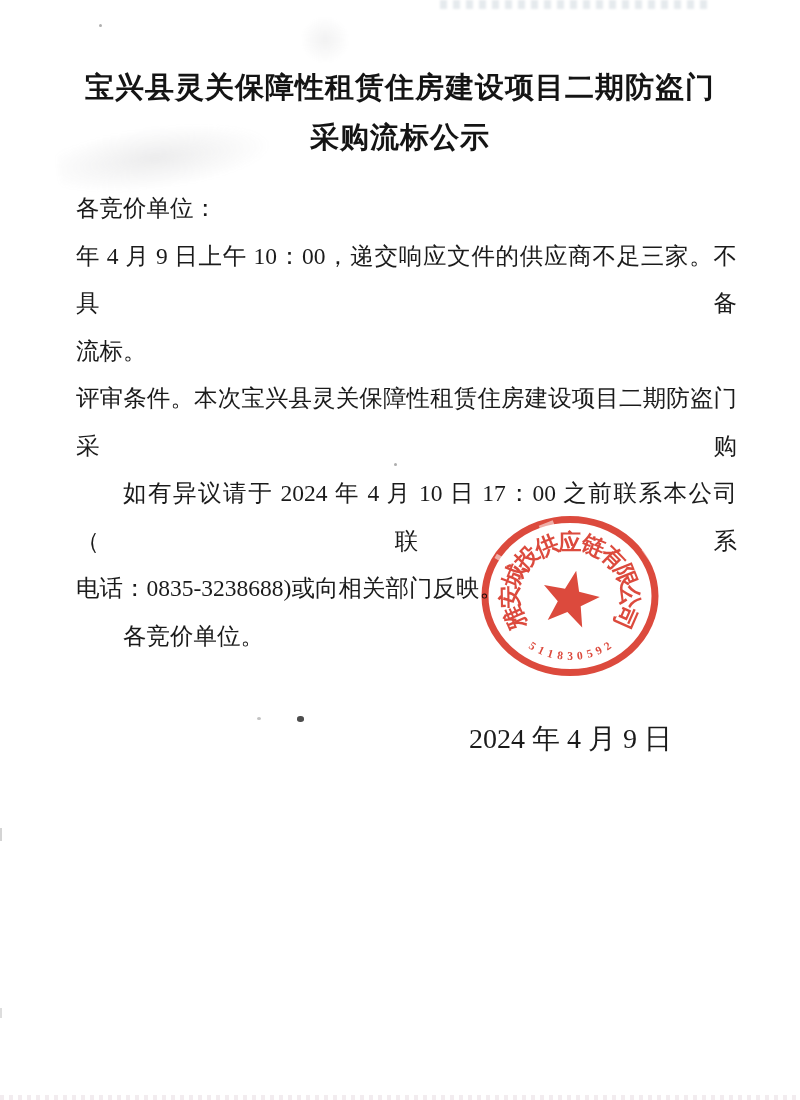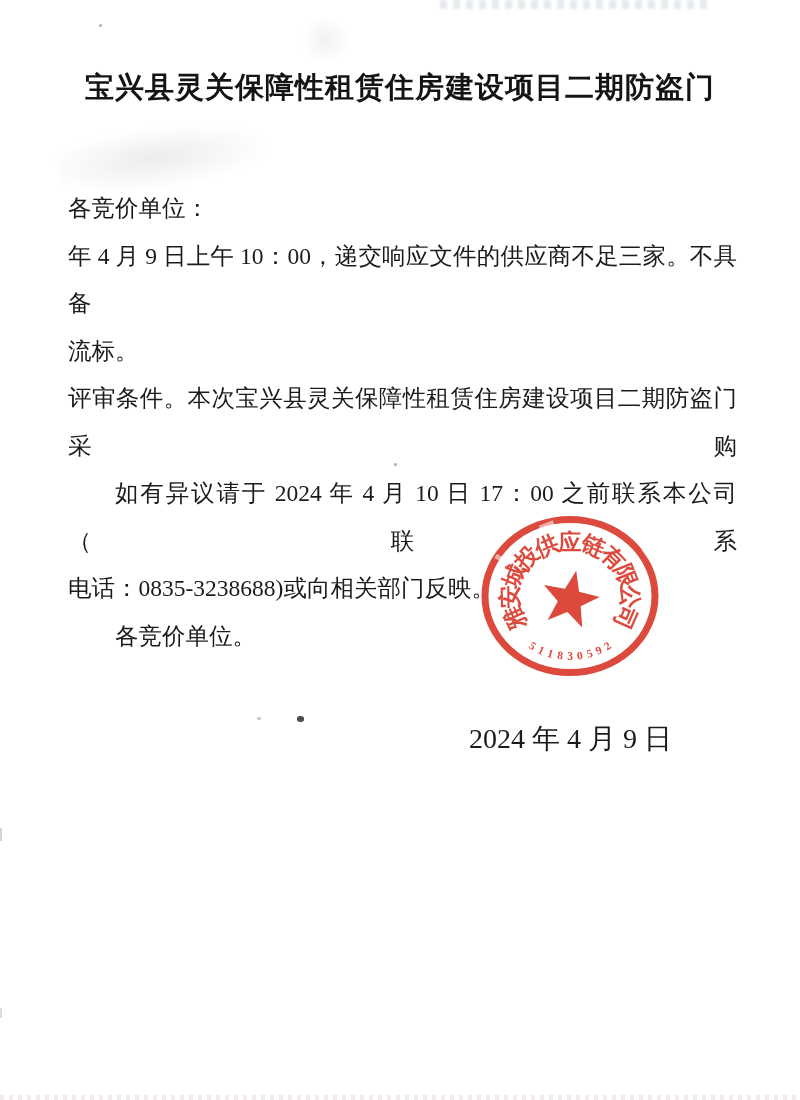"采购流标公示" div { html: none -> <div>采购流标公示</div> }
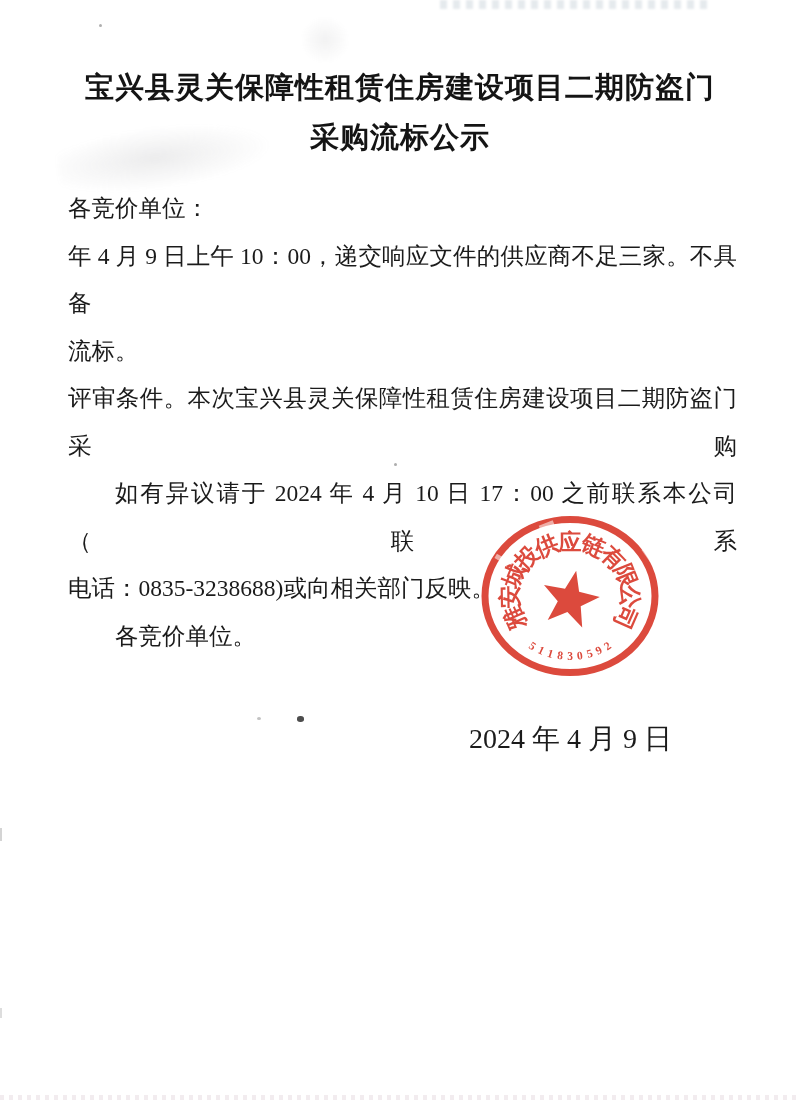"各竞价单位：" .bline { margin-left: none -> 8px }
